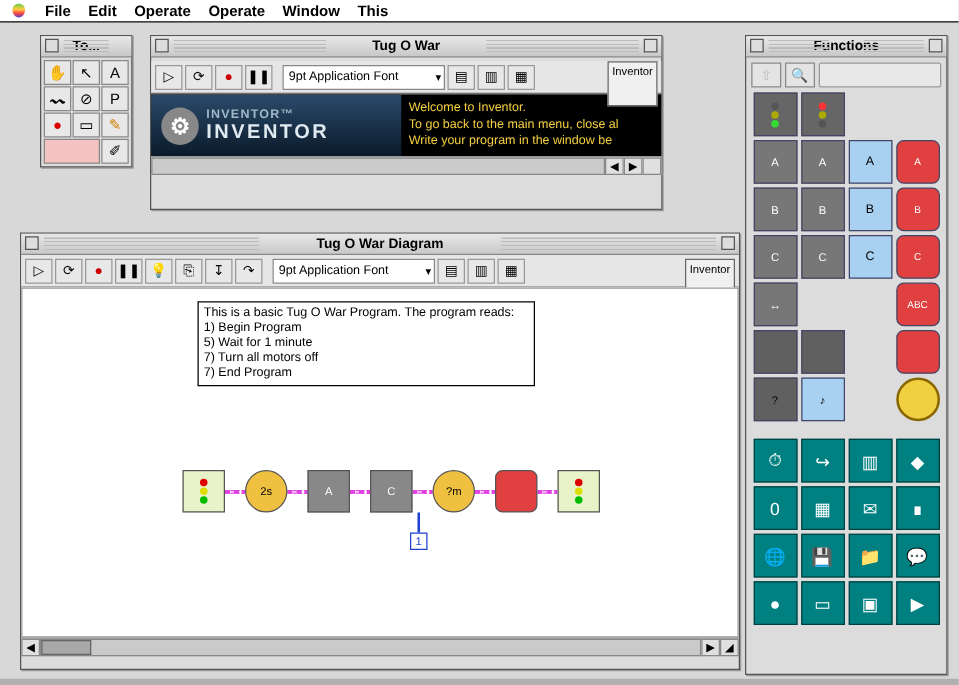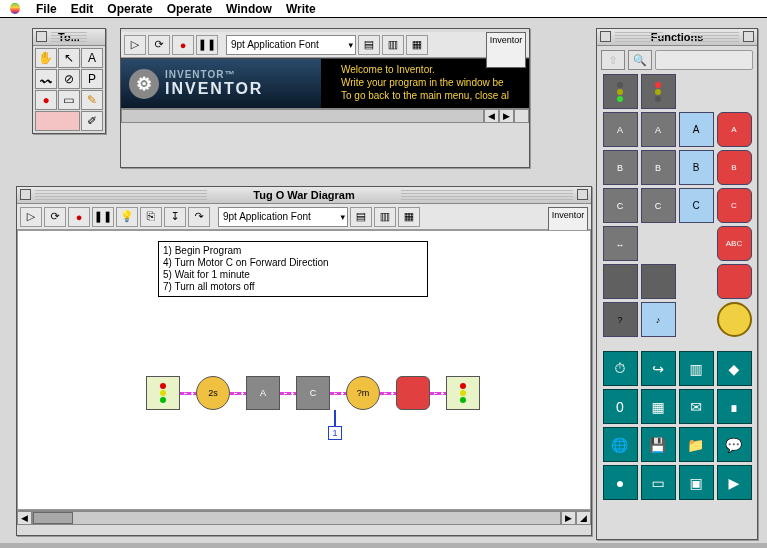"Write" span { text: Write -> This }
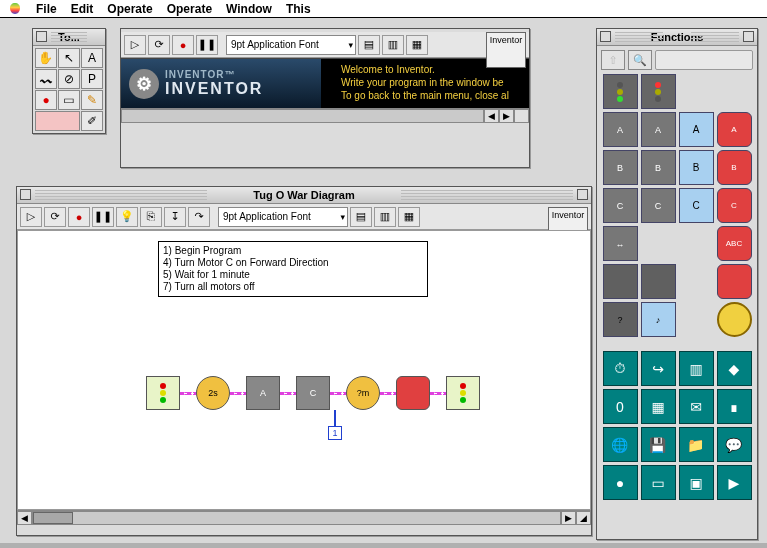"Tug O War" div.titlebar { html: none -> <div> <div></div> <span>Tug O War</span> <div></div> </div> }
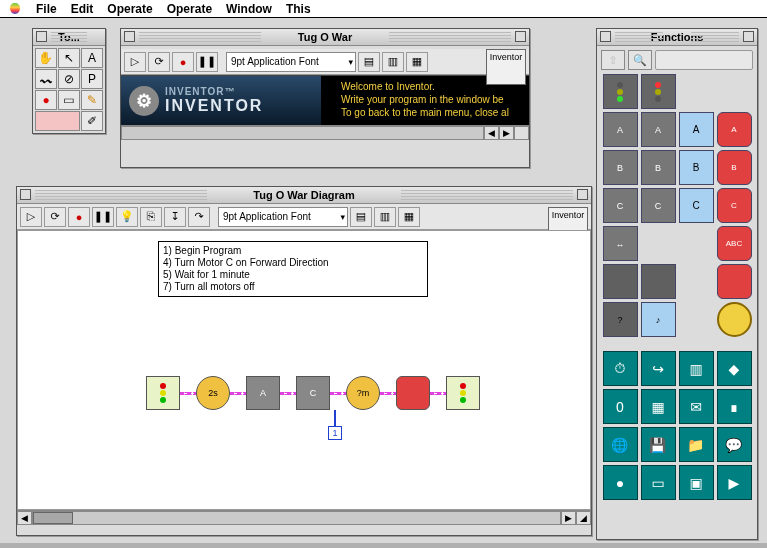"Welcome to Inventor." .banner-right { padding: 4px 20px -> 4px 6px }
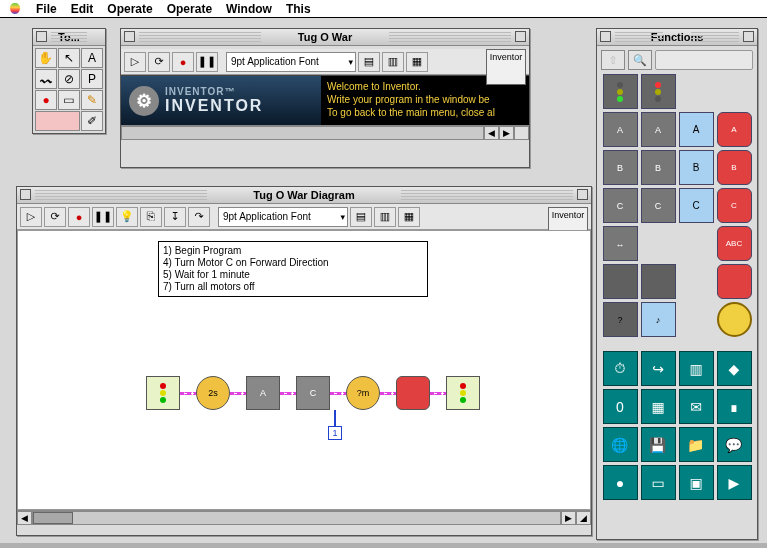"Write your program in the" div { order: before "To go back to the" -> after "To go back to the" }
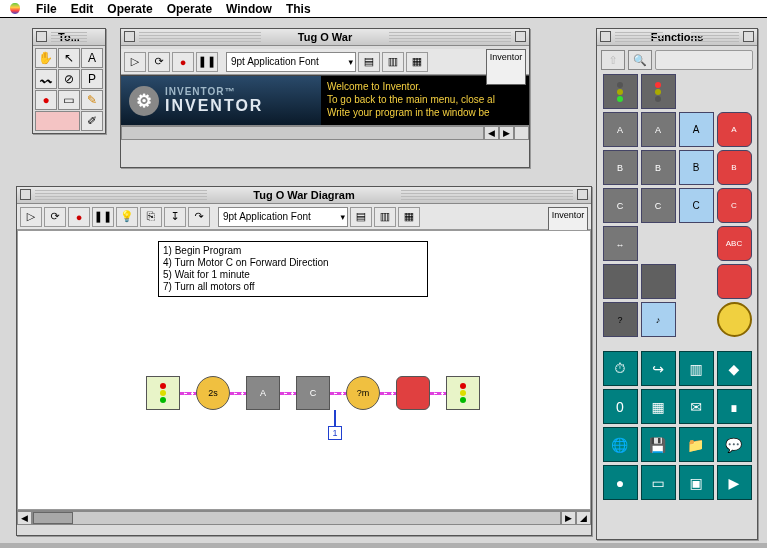"This is a basic Tug" div { html: none -> <div>This is a basic Tug O War Program. The program reads:</div> }
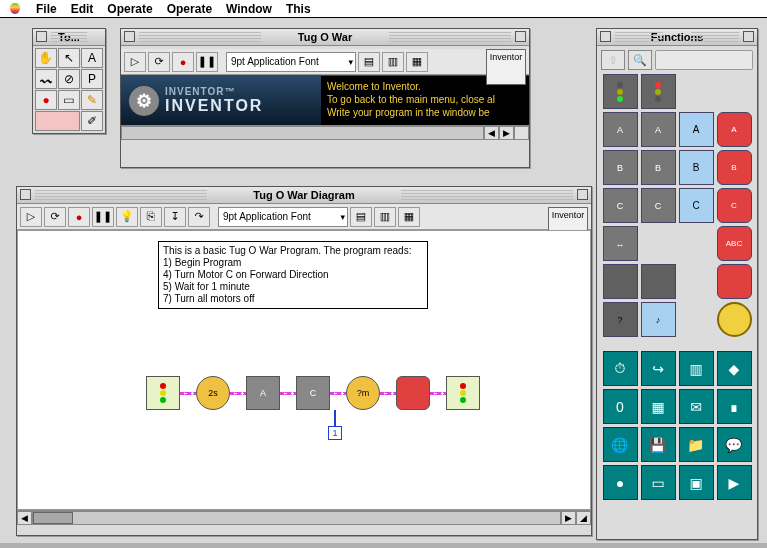"4) Turn Motor C on" div { html: <div>4) Turn Motor C on Forward Direction</div> -> none }
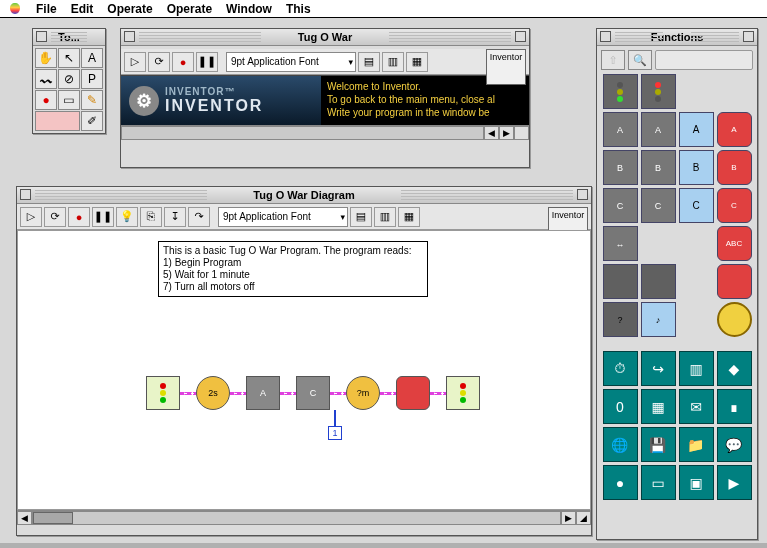"7) End Program" div { html: none -> <div>7) End Program</div> }
